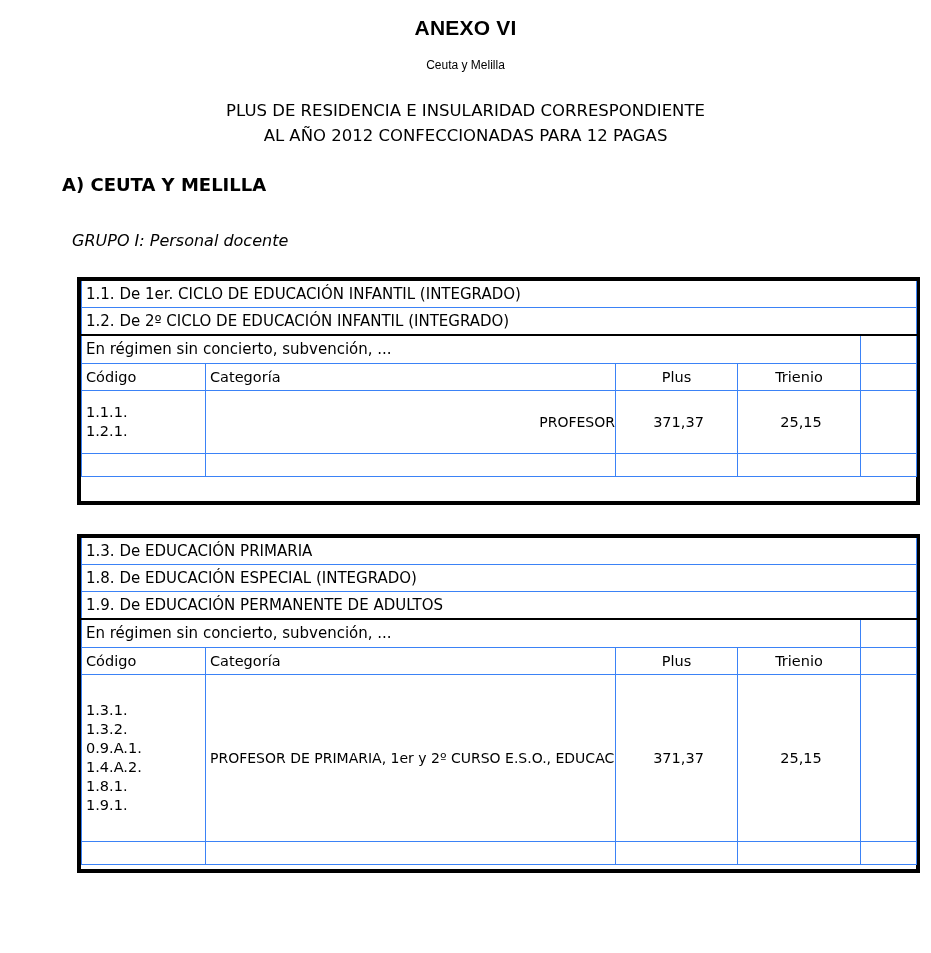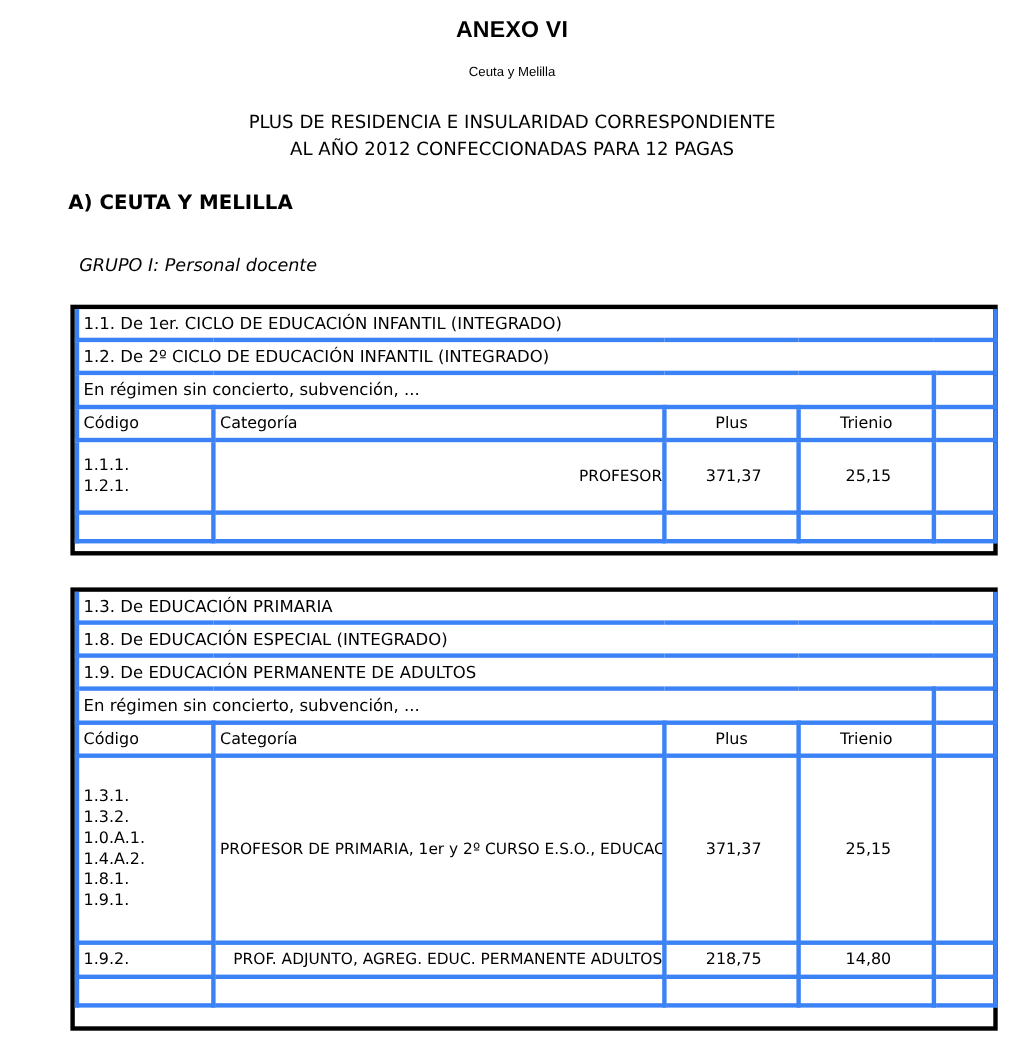"1.1. De 1er. CICLO DE" .tbl-wrap { left: 64px -> 77px }
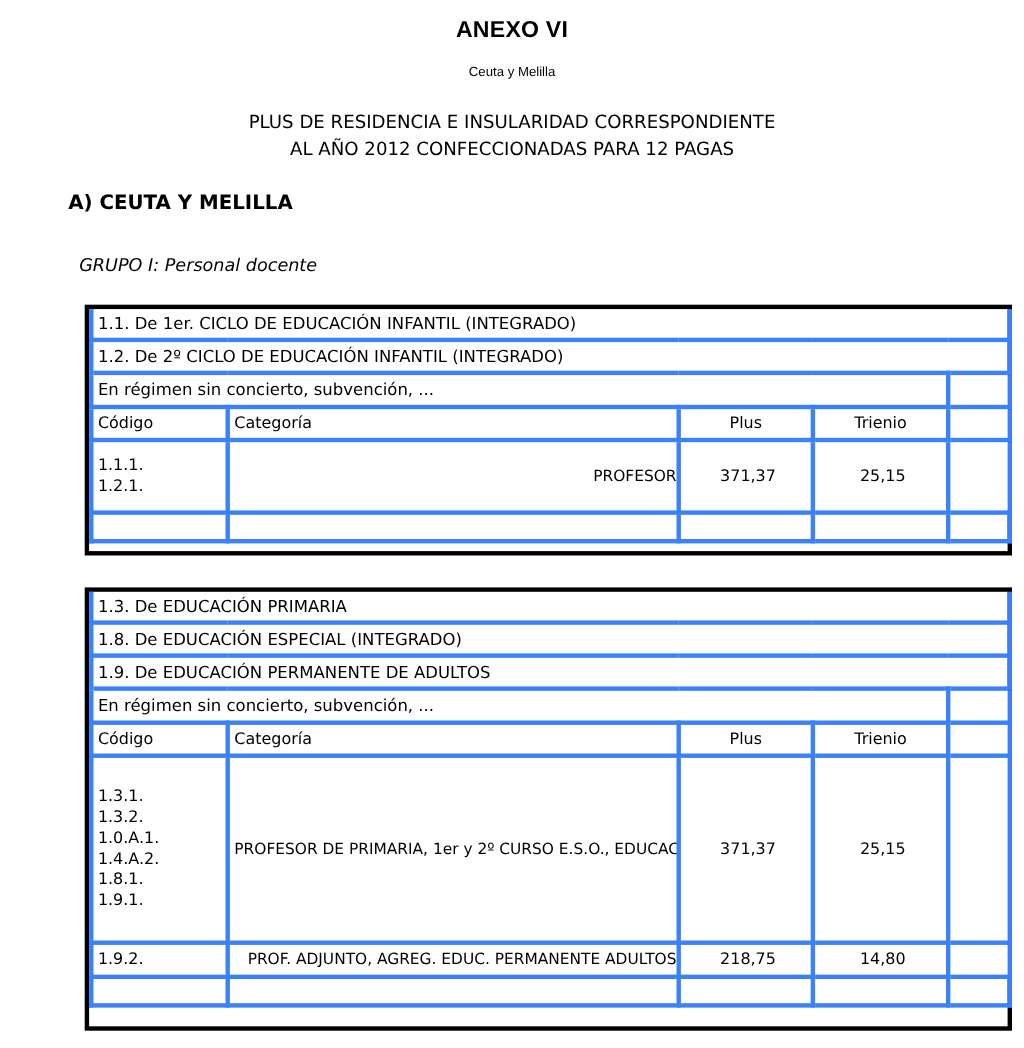"1.2. De 2º CICLO DE" table.doc-table td { border: 4px solid #3b82f6 -> 1px solid #3b82f6 }
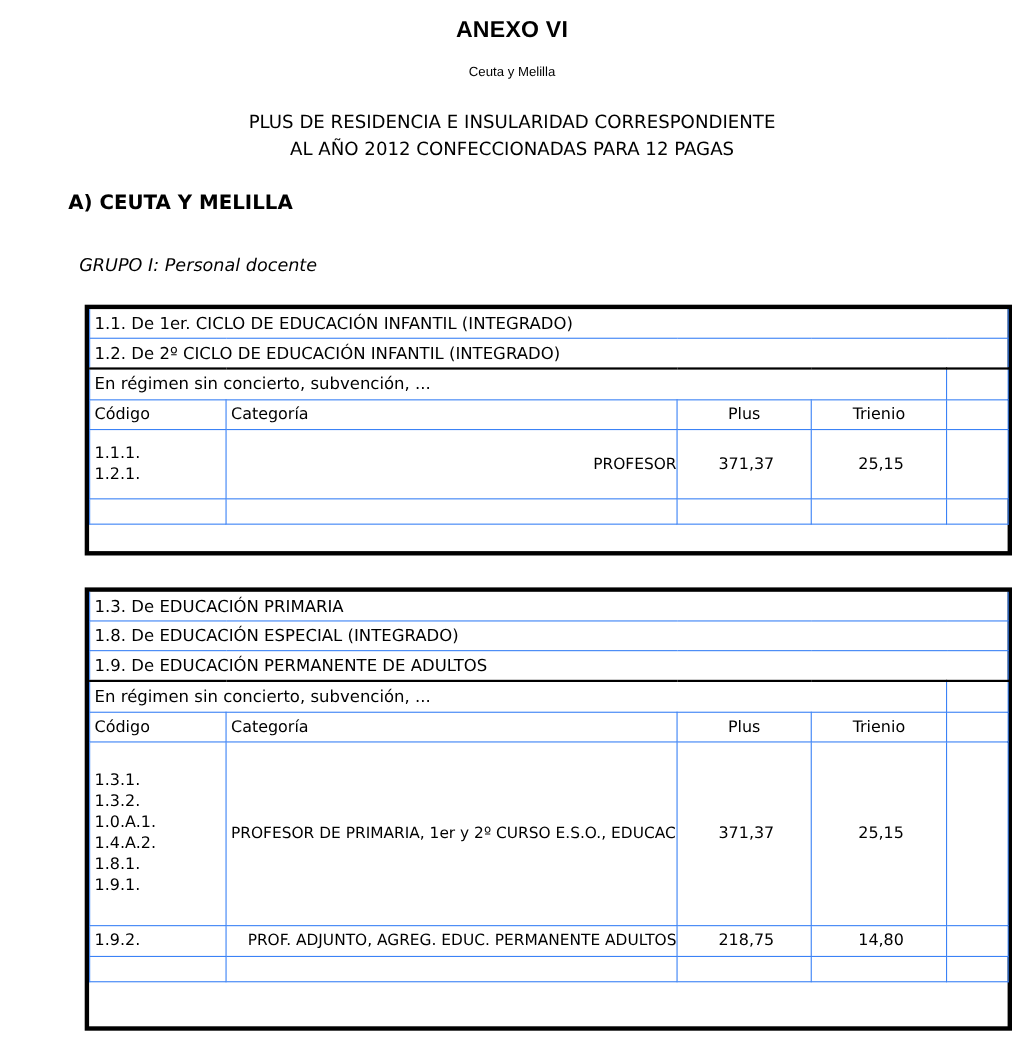"1.3. De EDUCACIÓN PRIMARIA" #block-2 { height: 403px -> 339px }
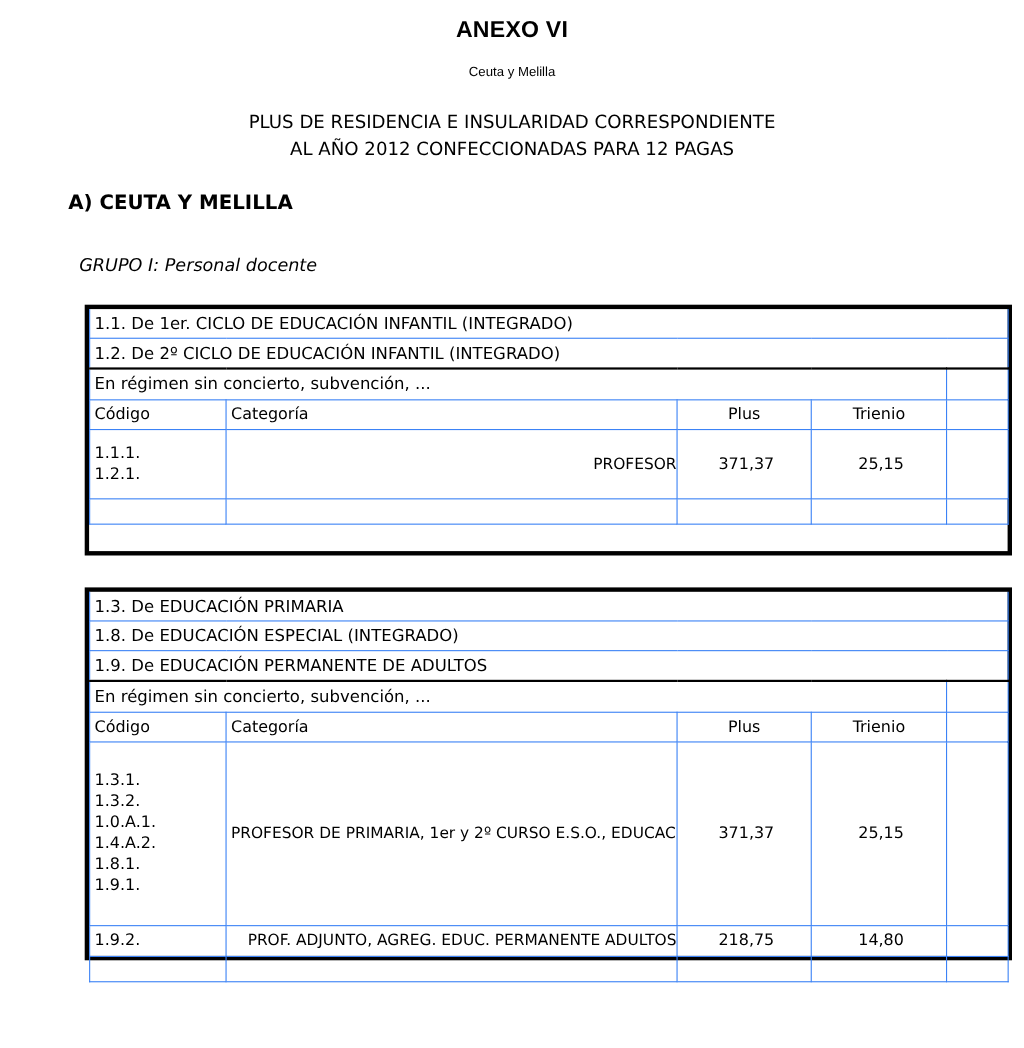"1.0.A.1." span.codes-line { text: 1.0.A.1 -> 0.9.A.1 }
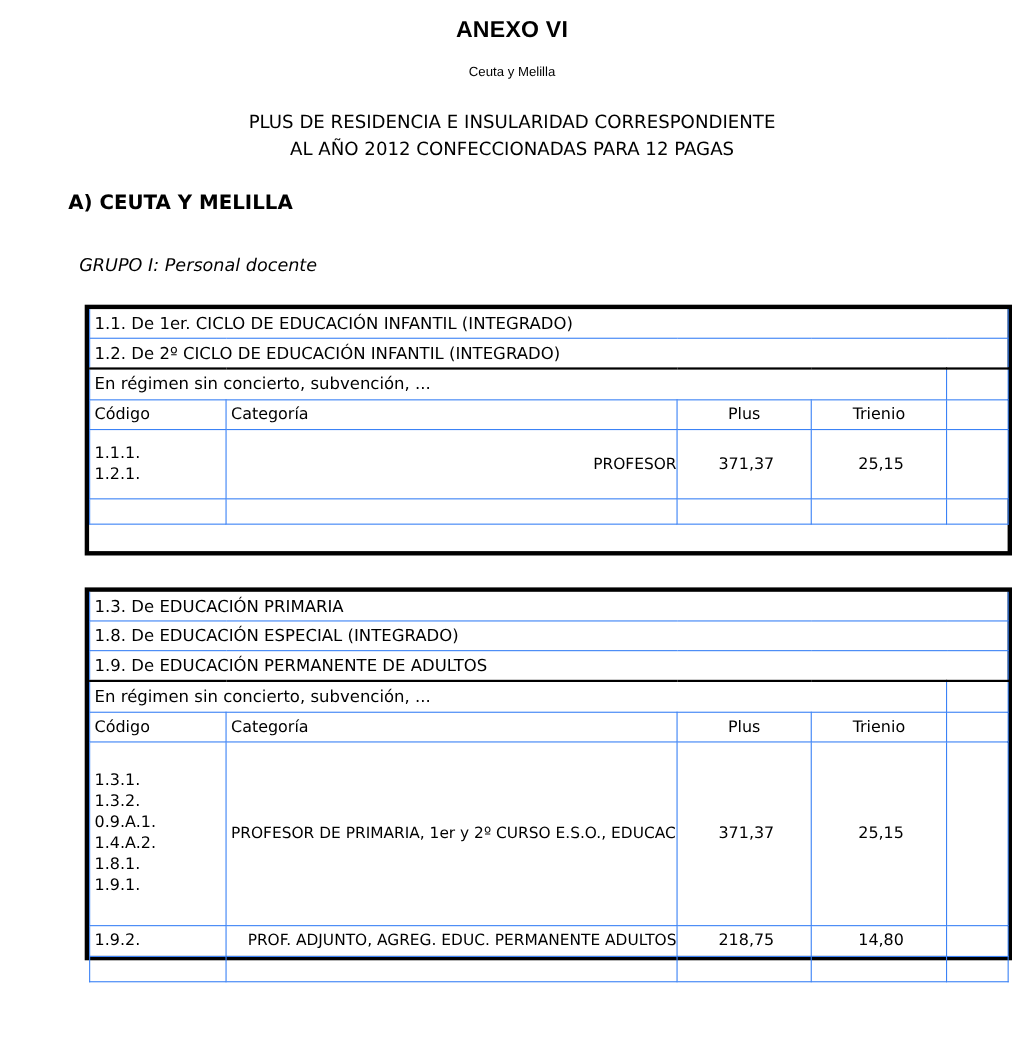"1.9.2." tr { html: <tr> <td>1.9.2.</td> <td>PROF. ADJUNTO, AGREG. EDUC. PERMANENTE ADULTOS</td> <td>218,75</td> <td>14,80</td> <td></td> </tr> -> none }
